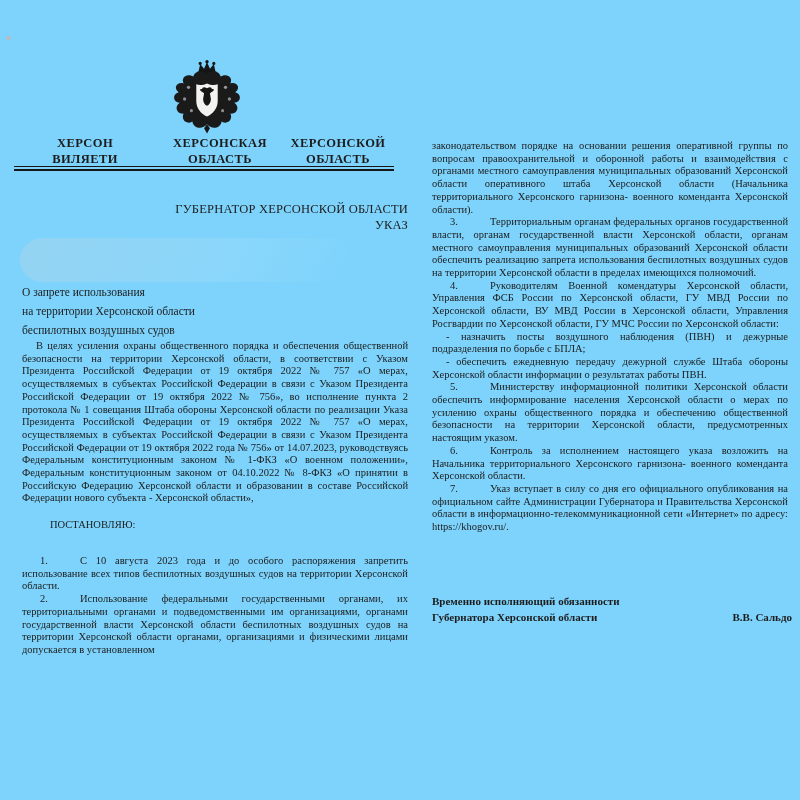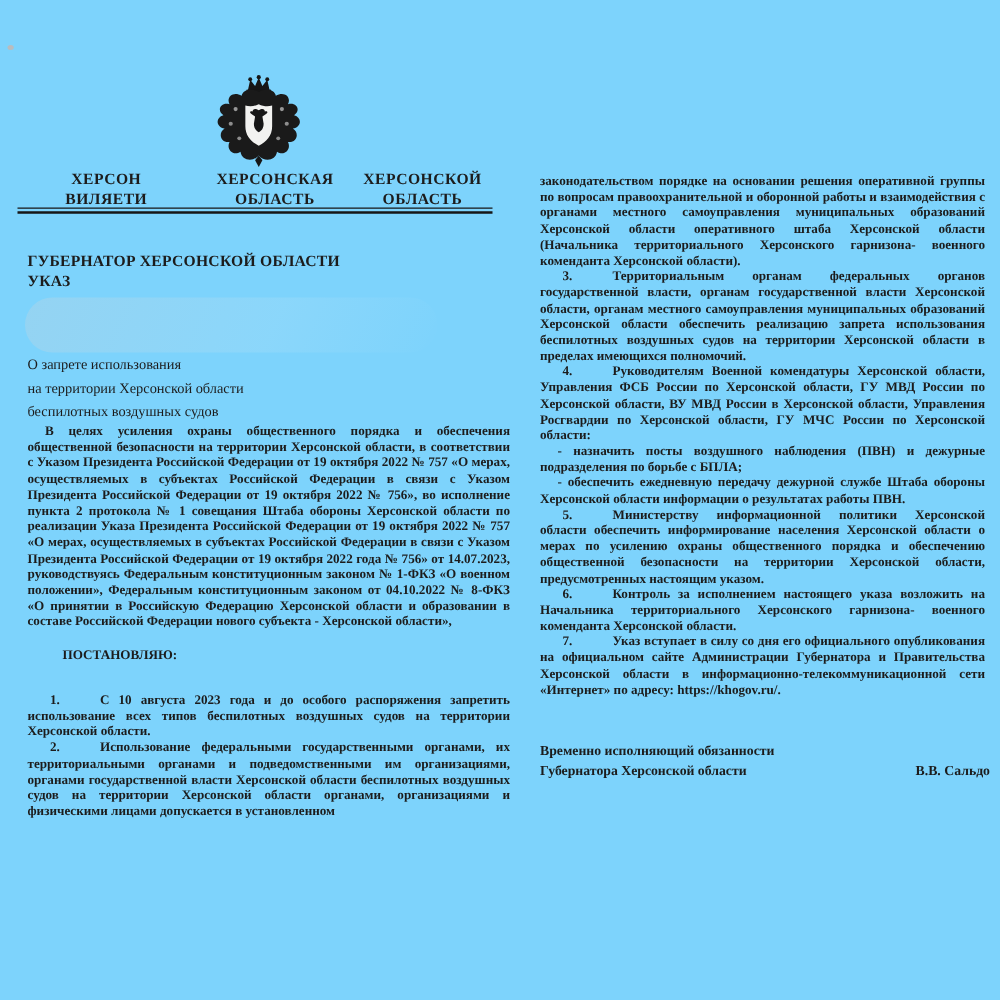"законодательством порядке на основании" .page p { font-weight: bold -> none }
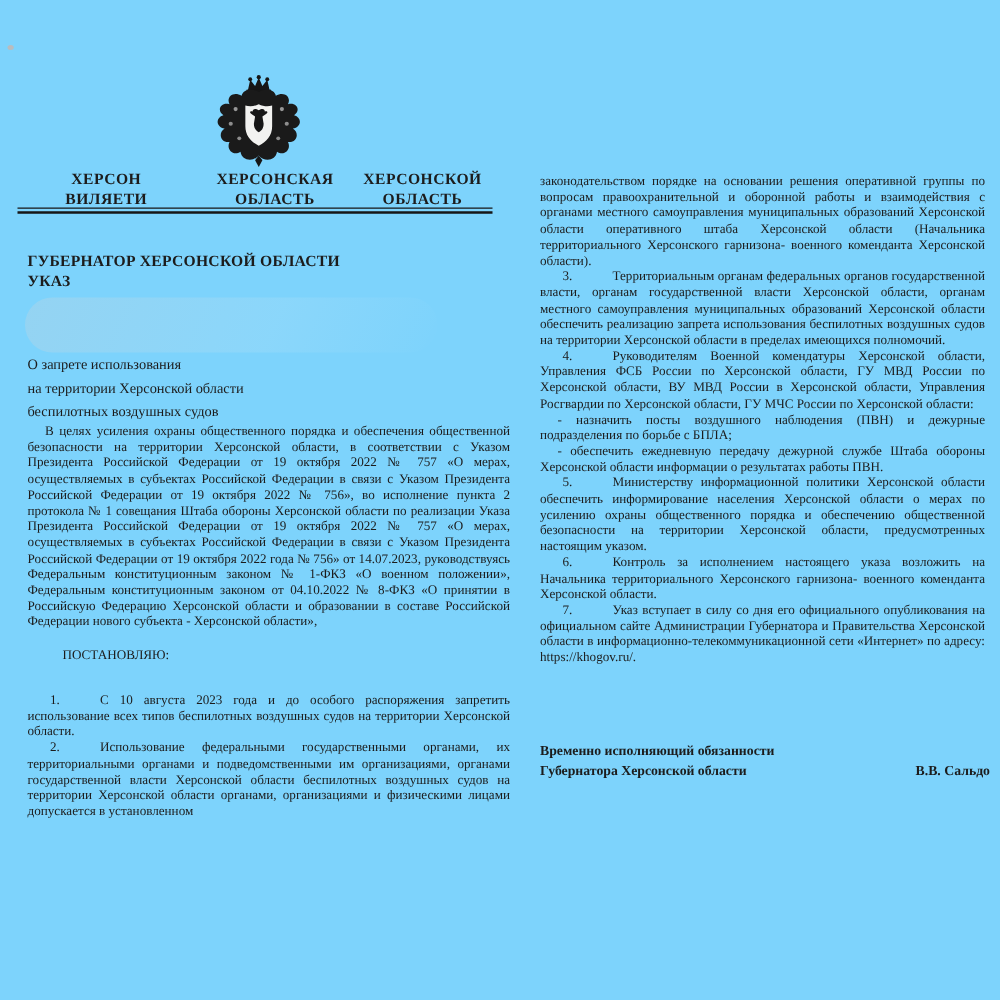"ГУБЕРНАТОР ХЕРСОНСКОЙ ОБЛАСТИ" .doc-title { font-weight: 700 -> 400; text-align: left -> right }
